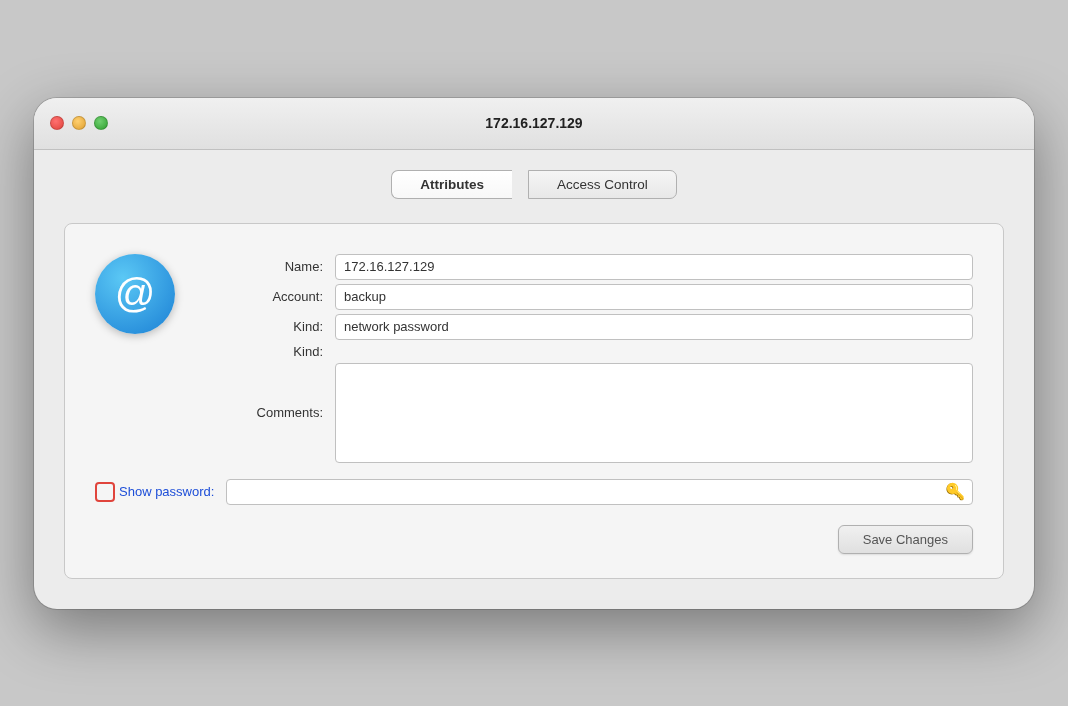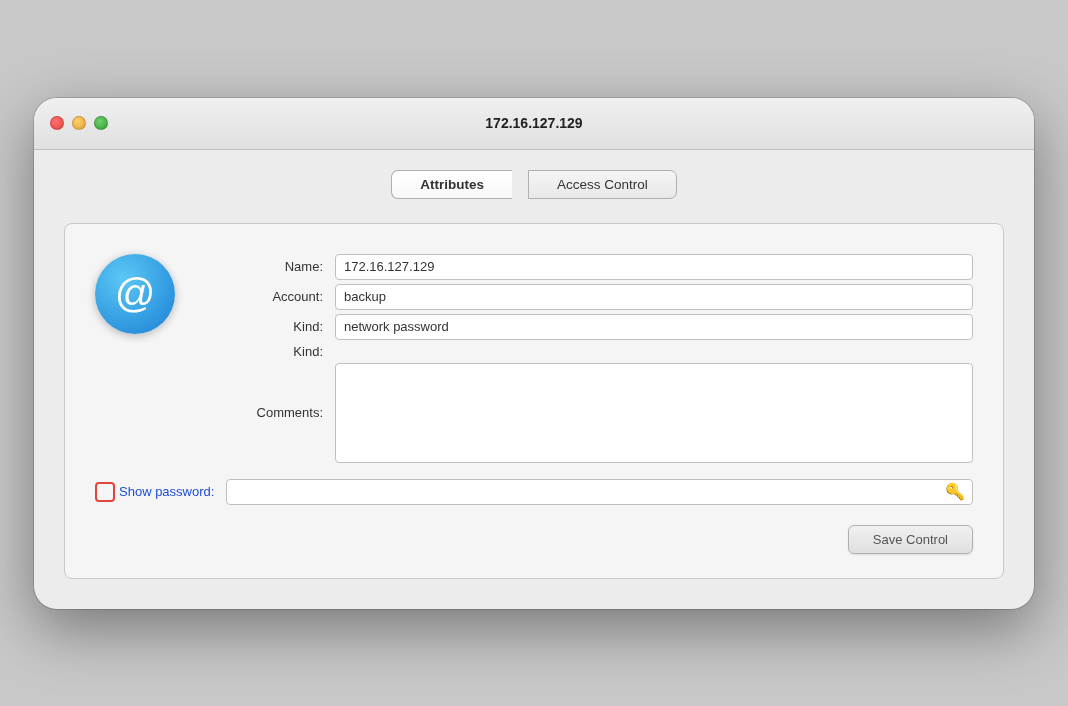"Save Control" button.save-button { text: Control -> Changes }
